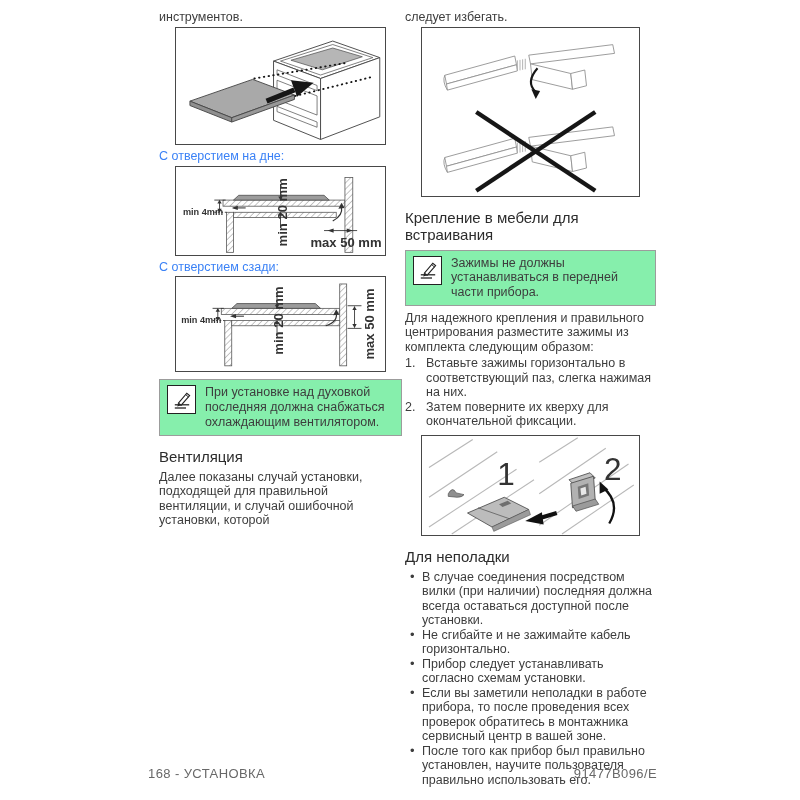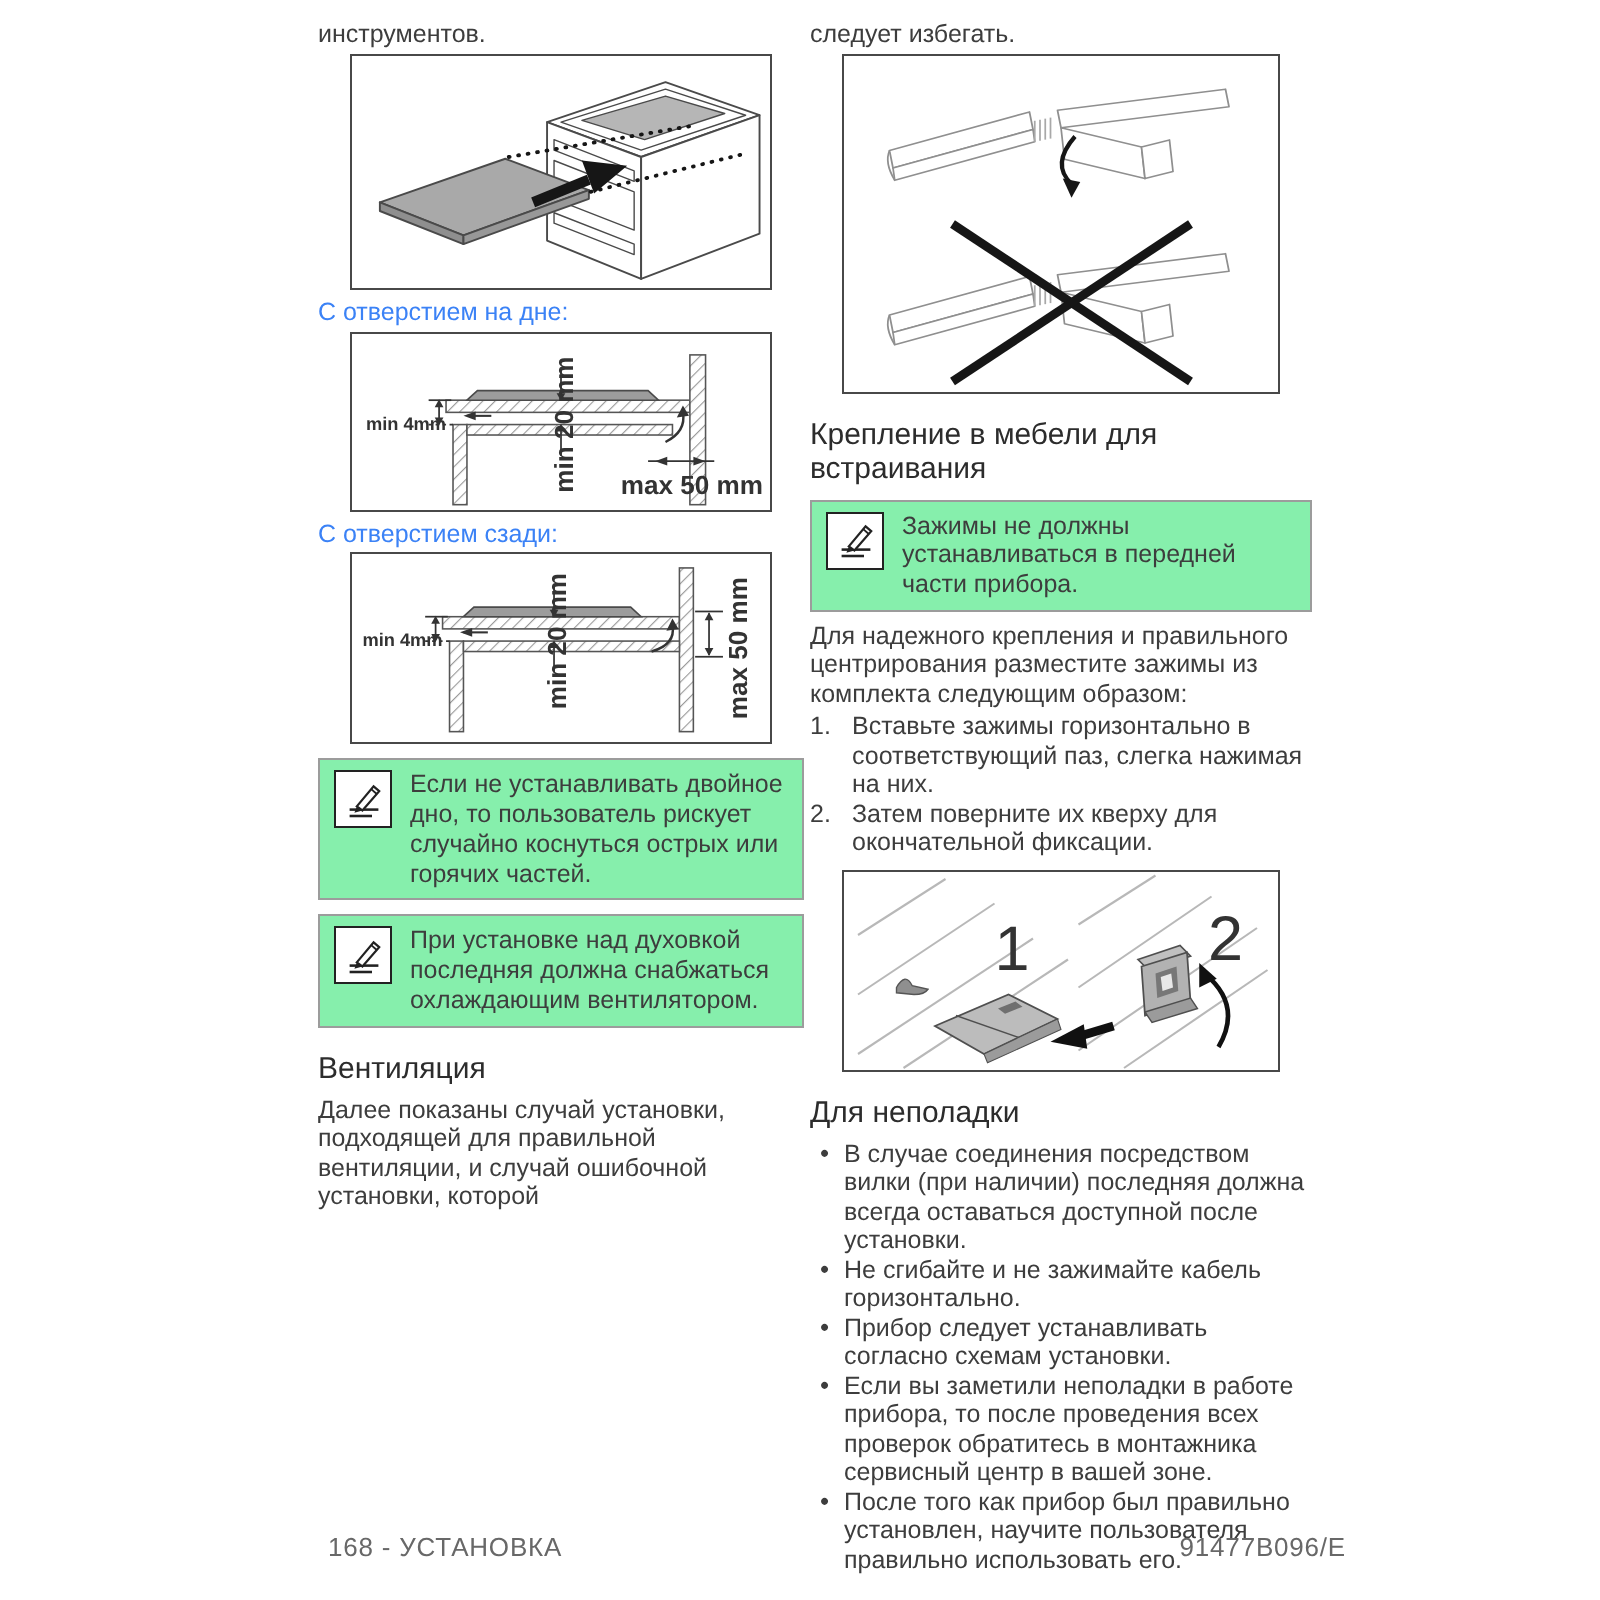"Если не устанавливать двойное дно," div.note { html: <div> <span> <svg> <line></line> <line></line> <path></path> <path></path> <line></line> </svg> </span> <p>Если не устанавливать двойное дно, то пользователь рискует случайно коснуться острых или горячих частей.</p> </div> -> none }
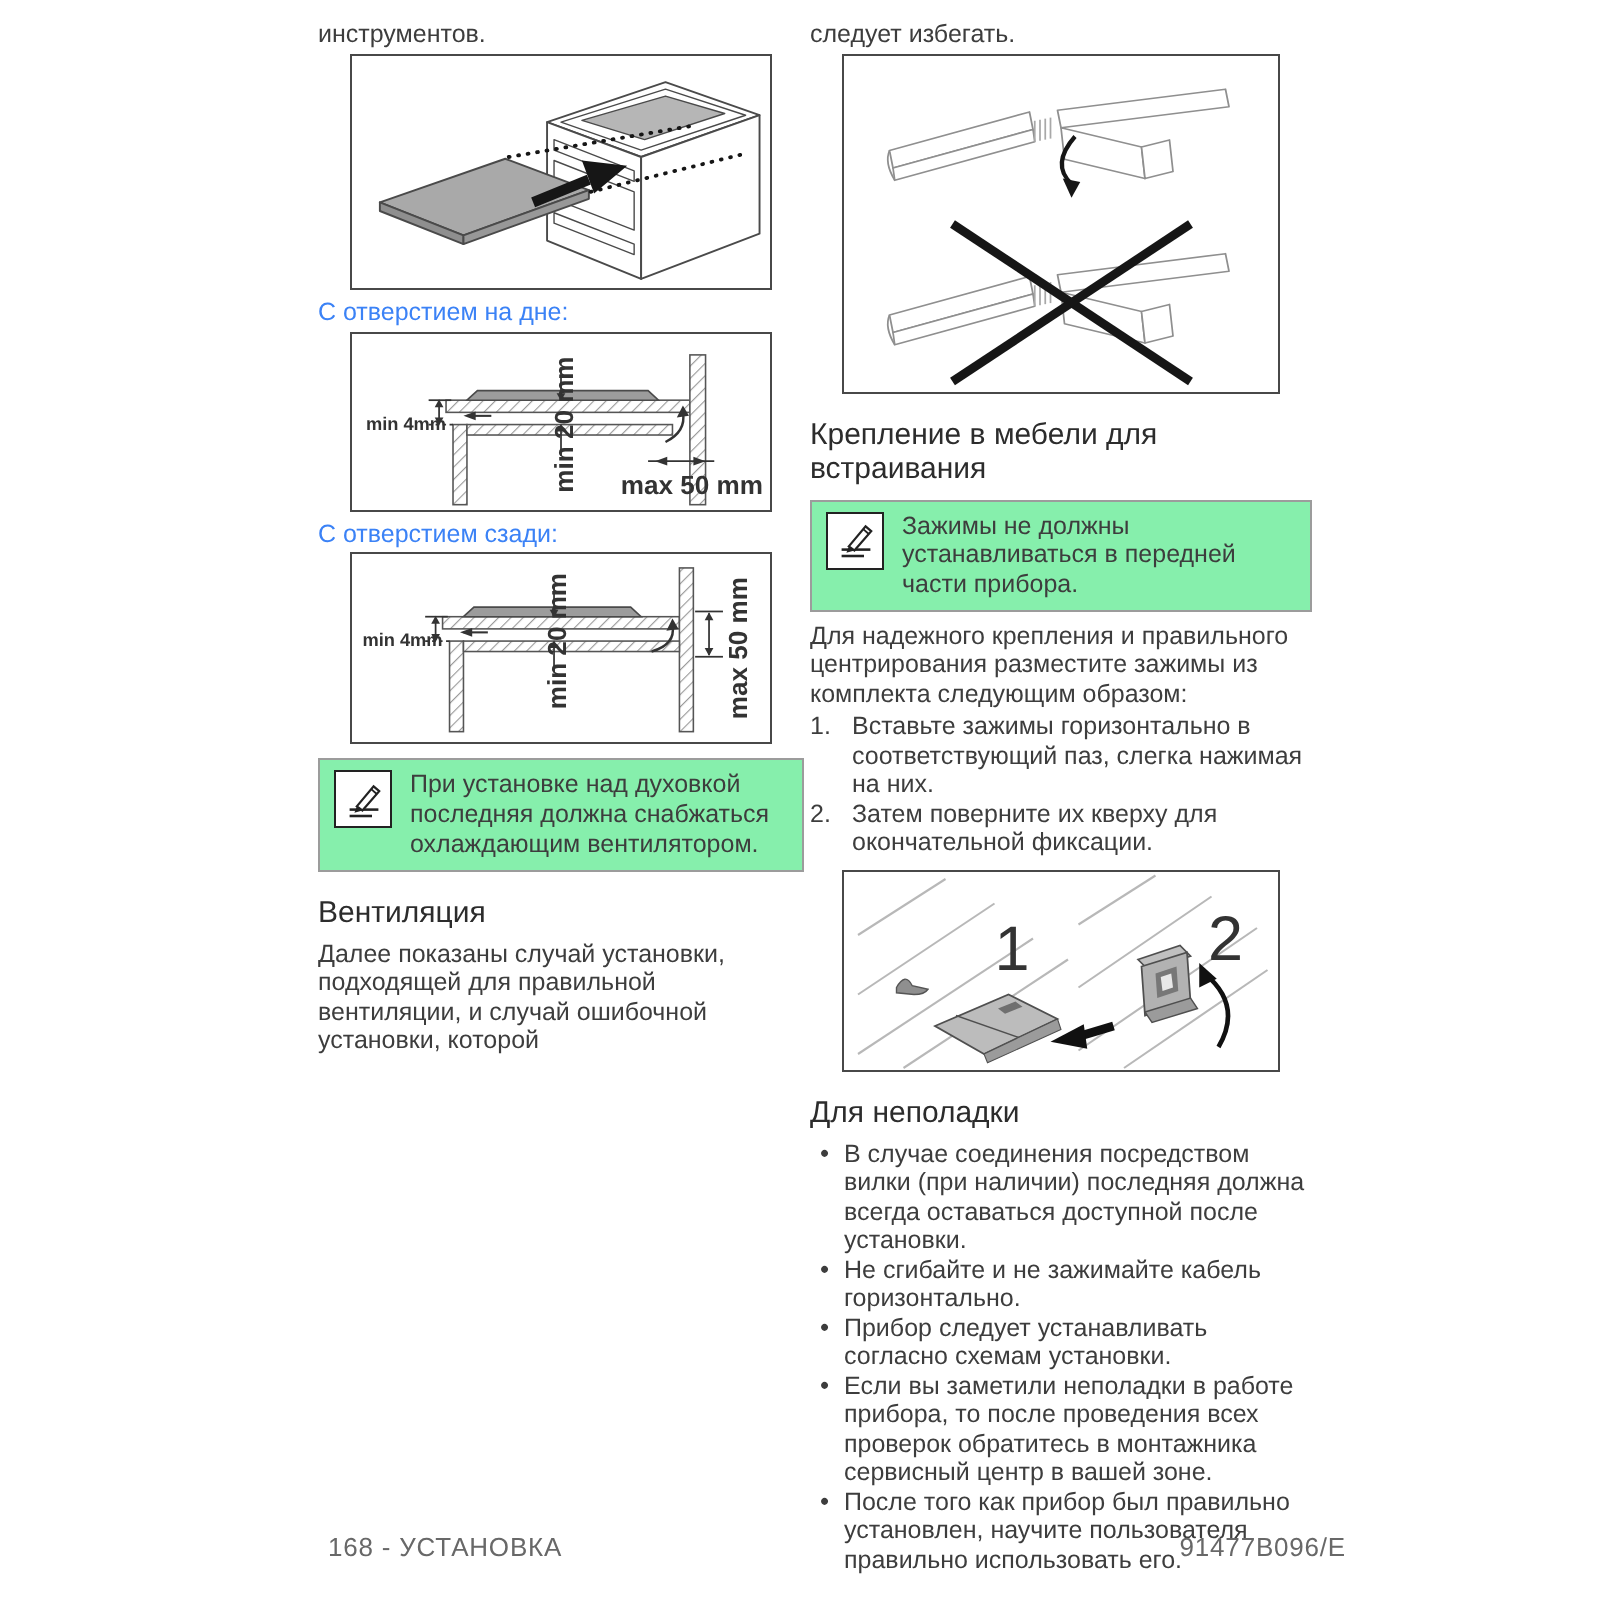"168 - УСТАНОВКА" .footer { left: 164px -> 148px }
